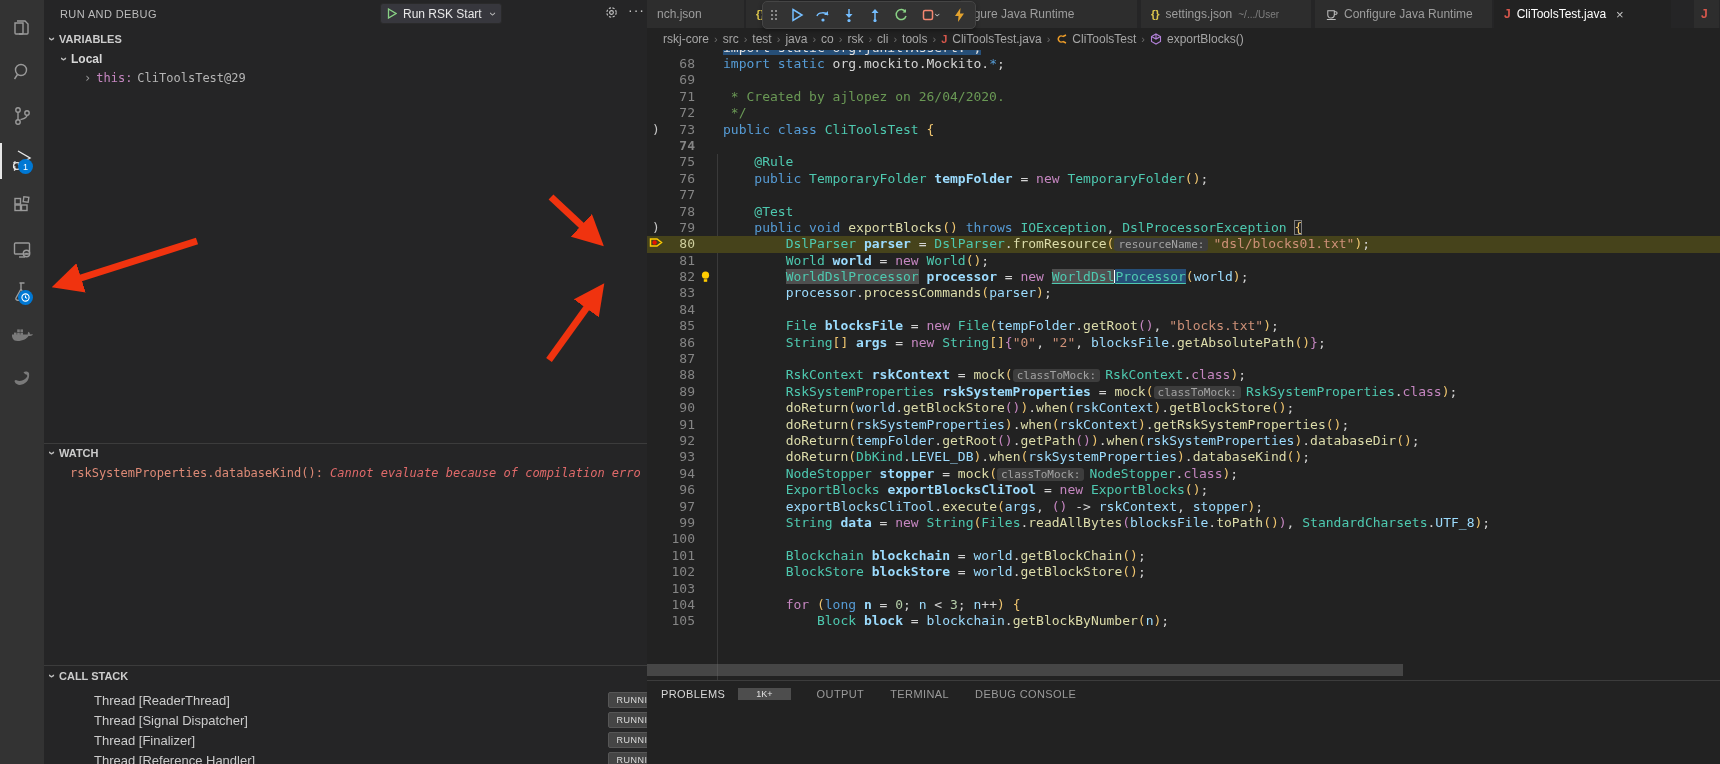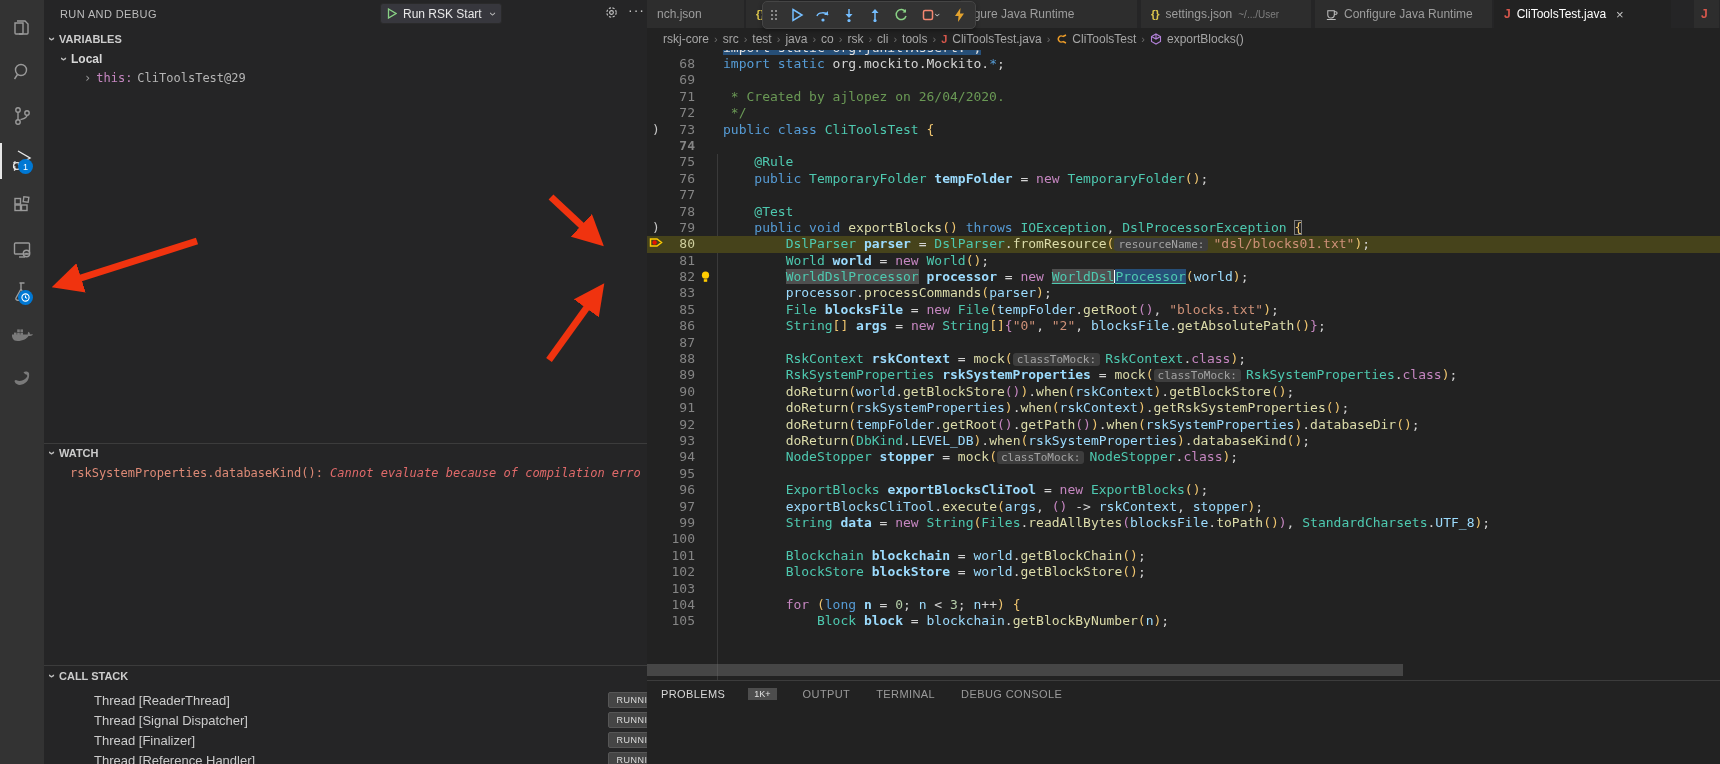"84" div.code-row { html: none -> <div><div><span></span><span>84</span><span></span><span></span></div></div> }
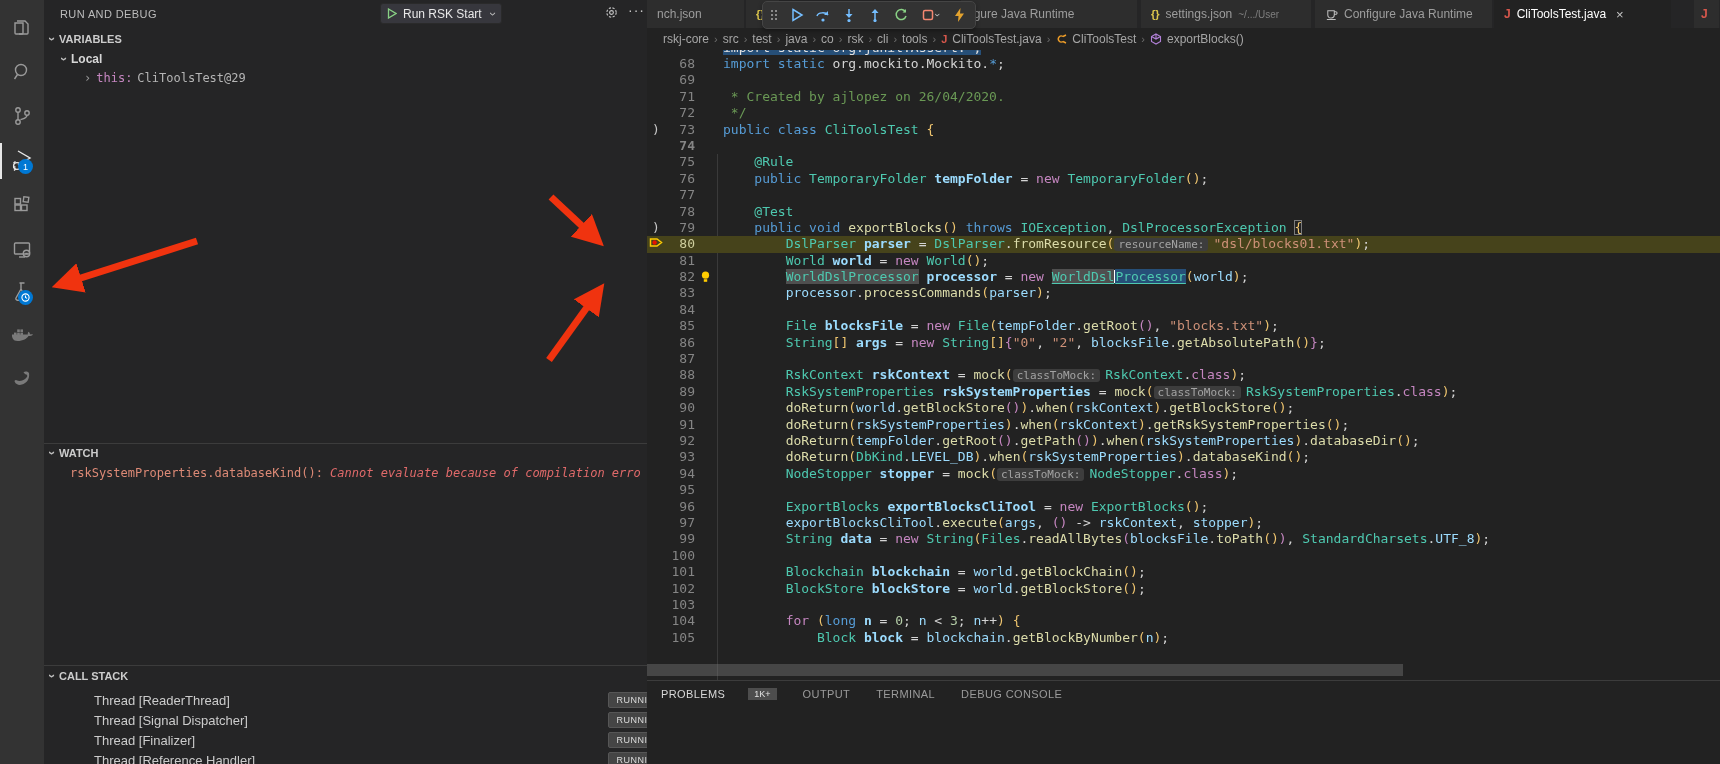"95" div.code-row { html: <div><div><span></span><span>95</span><span></span><span></span></div></div> -> none }
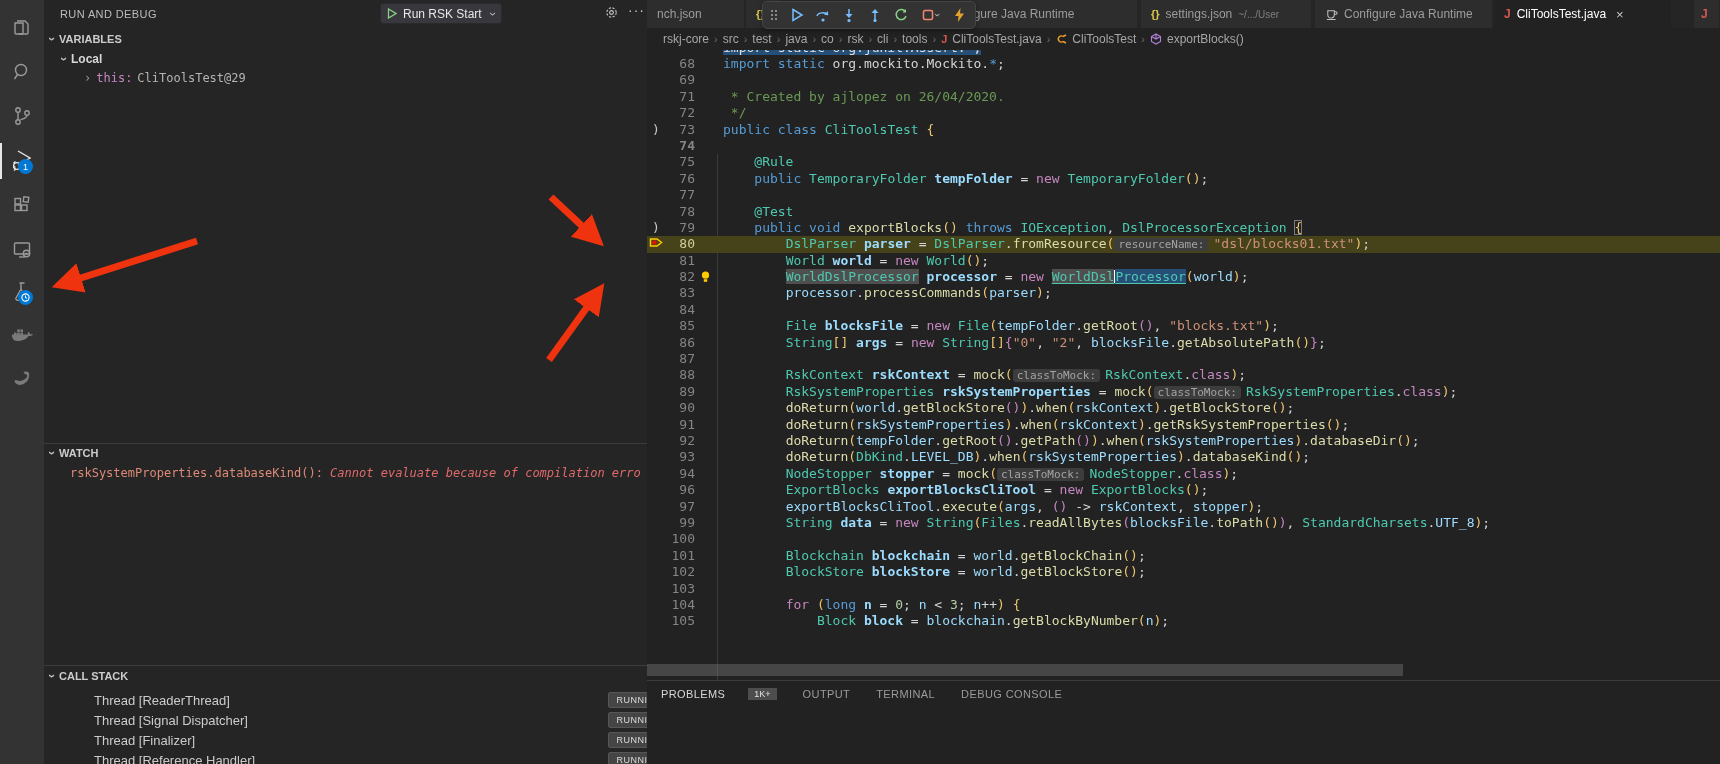"PROBLEMS" .panel-tab { gap: 23px -> 13px }
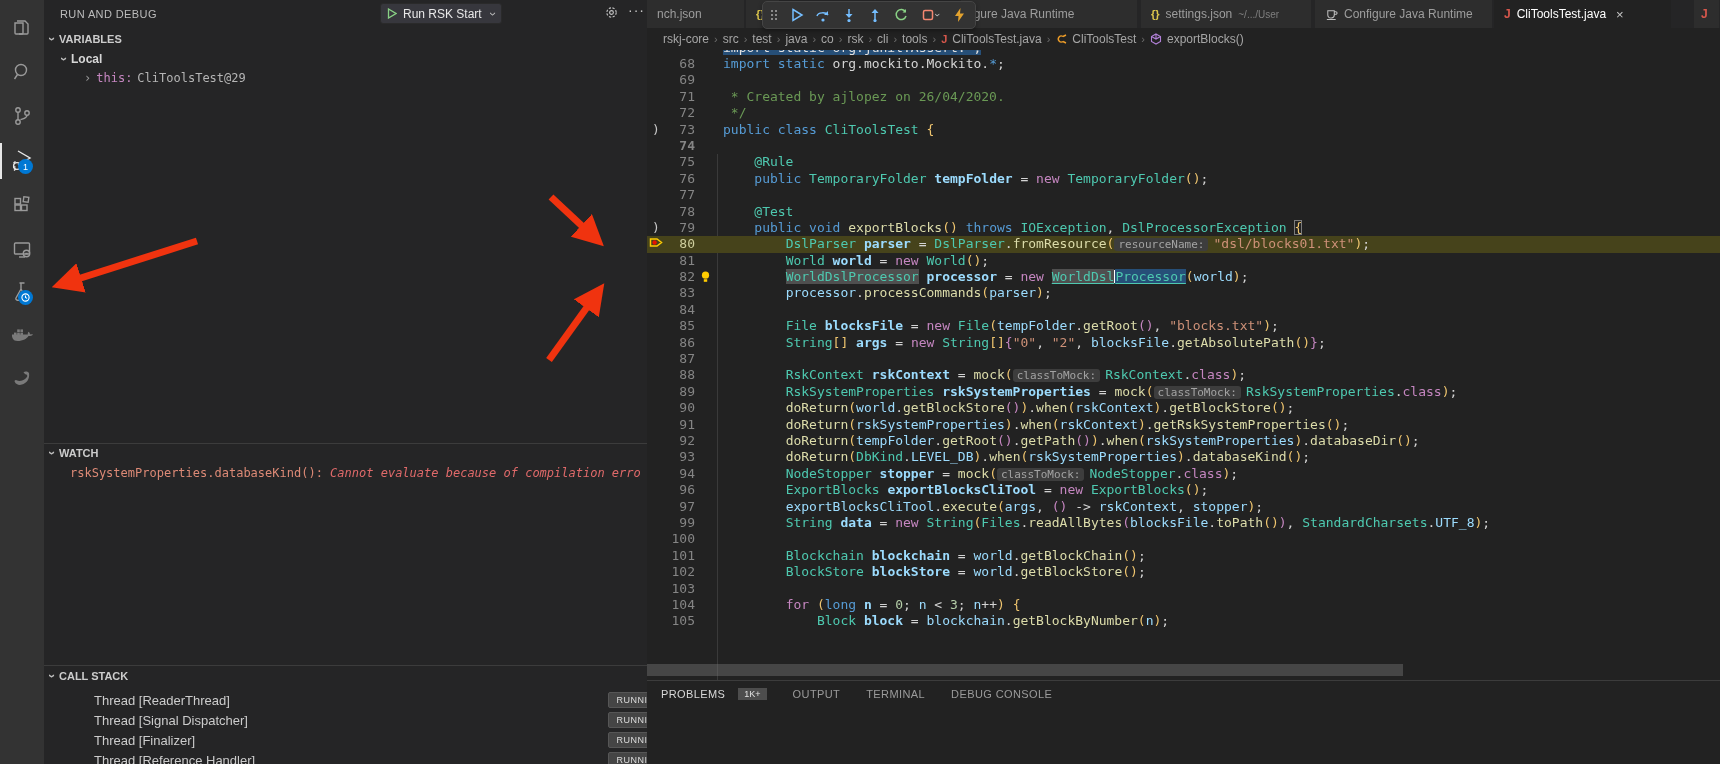"1K+" .pbadge { padding: 1px 6px -> 1px 18px }
